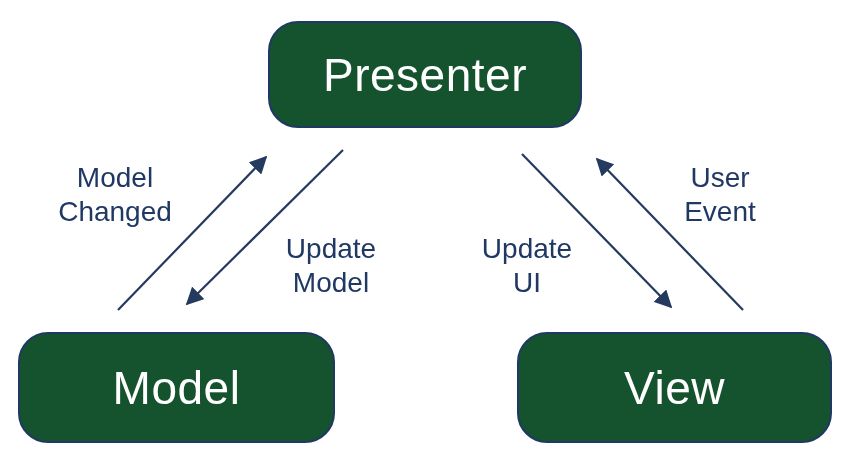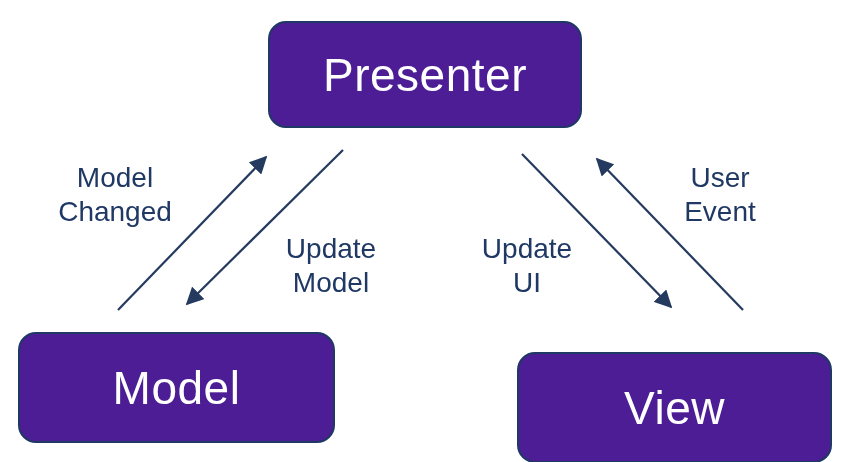"Presenter" .node { background: #4c1d95 -> #14532d; border-radius: 18px -> 30px }
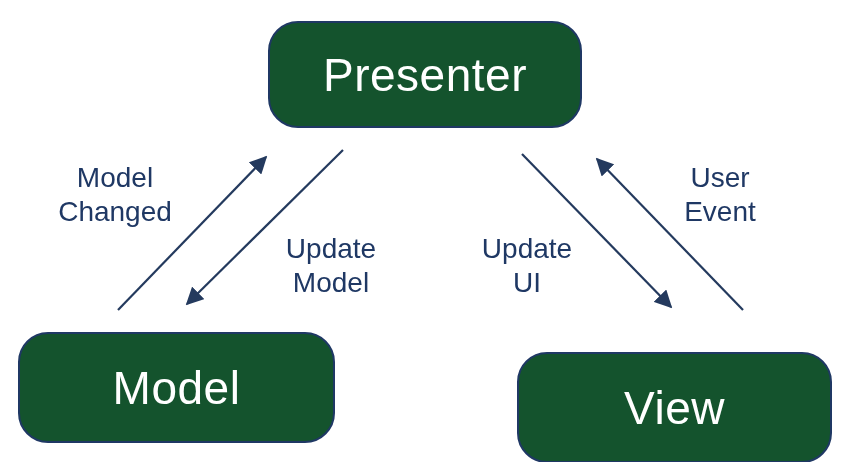"View" .node-view { margin-top: 20px -> none }
